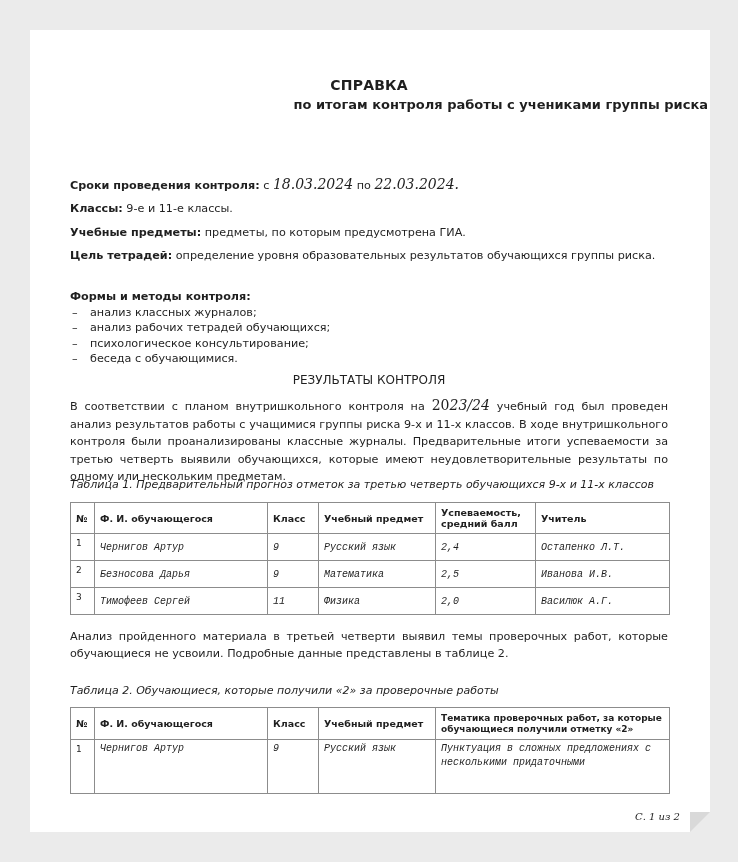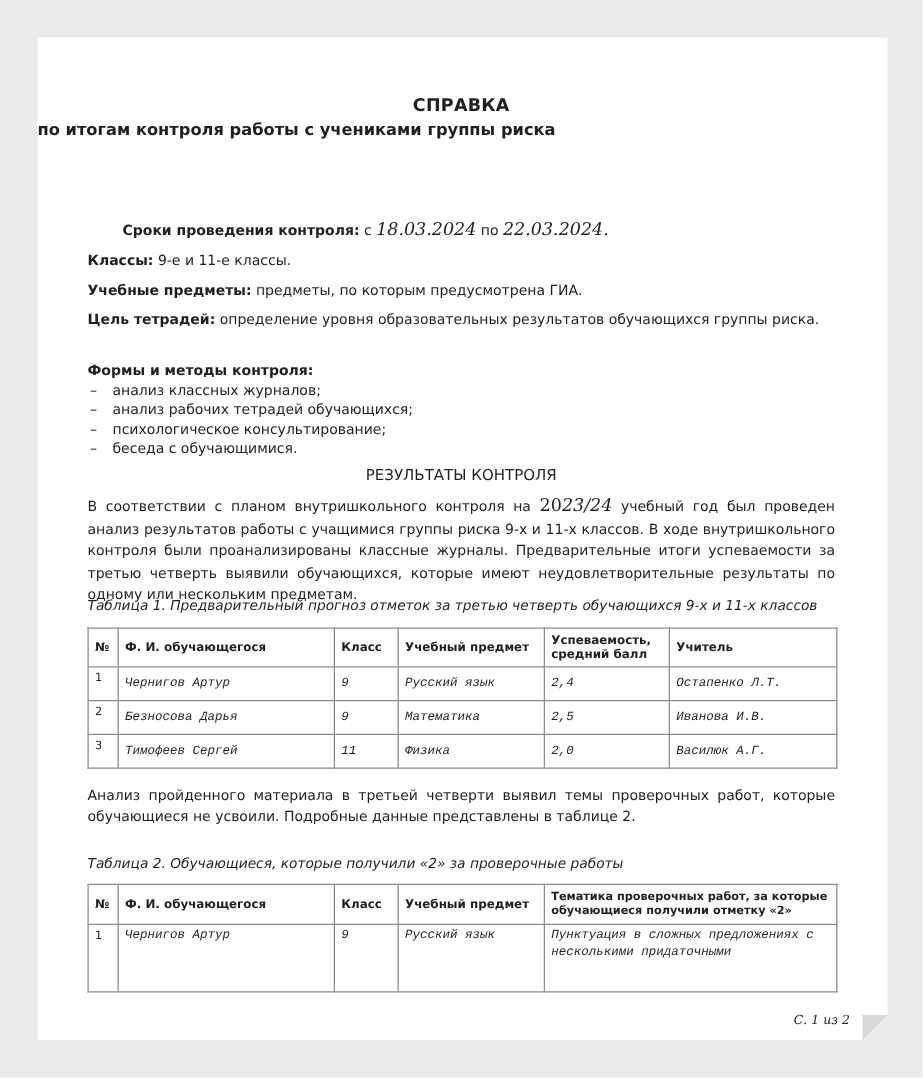"по итогам контроля работы с" .subtitle { text-align: left -> right }
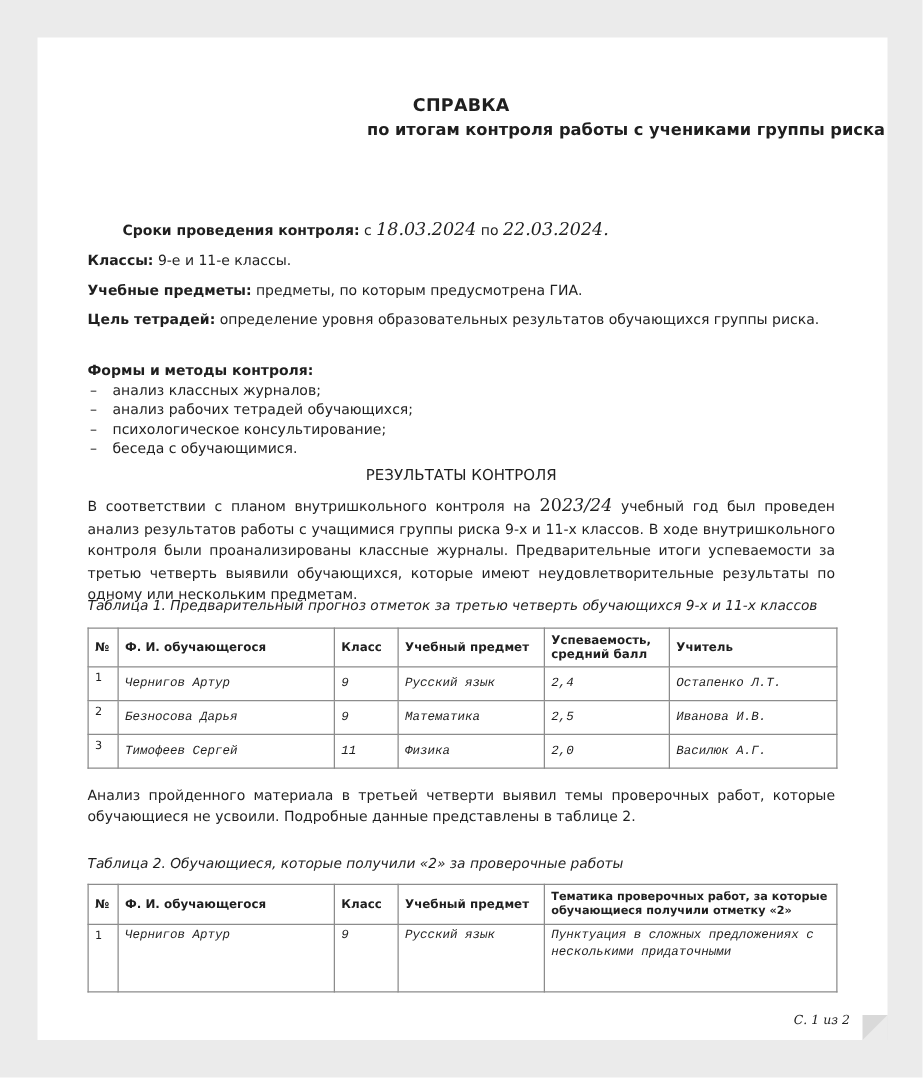"Сроки проведения контроля: с 18.03.2024" div.abs { margin-left: 28px -> none }
